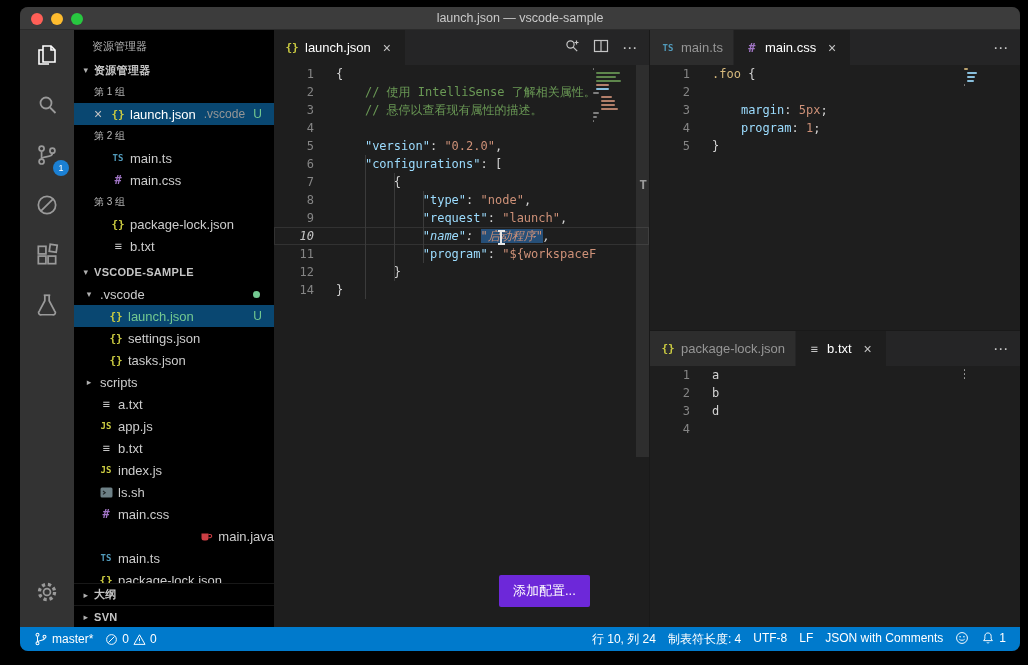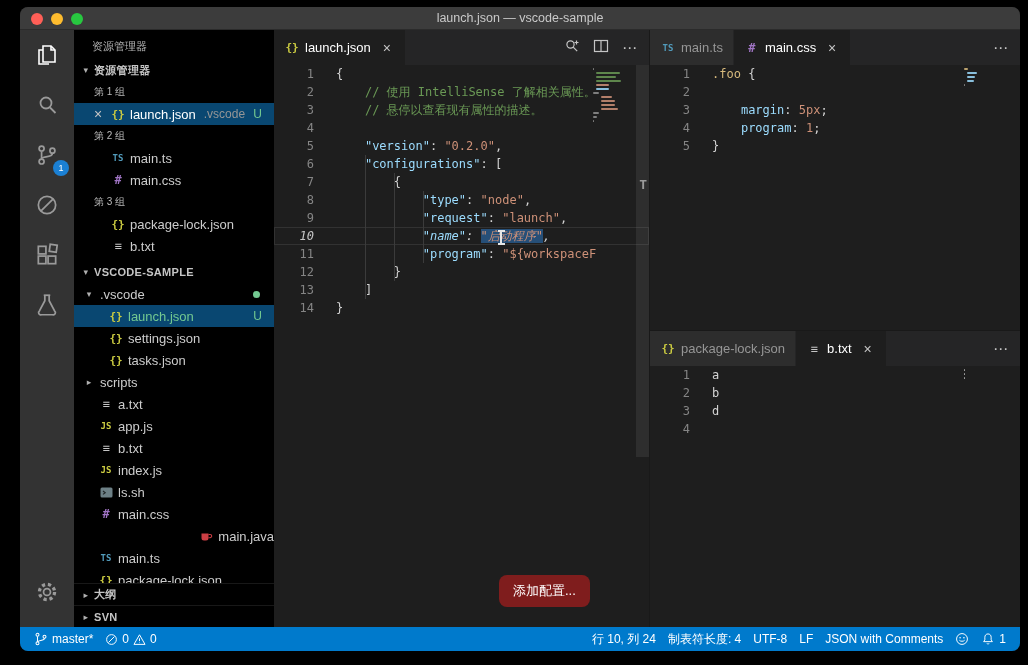"13" div.code-line { html: <div><span>13</span><span><span> ]</span></span></div> -> none }
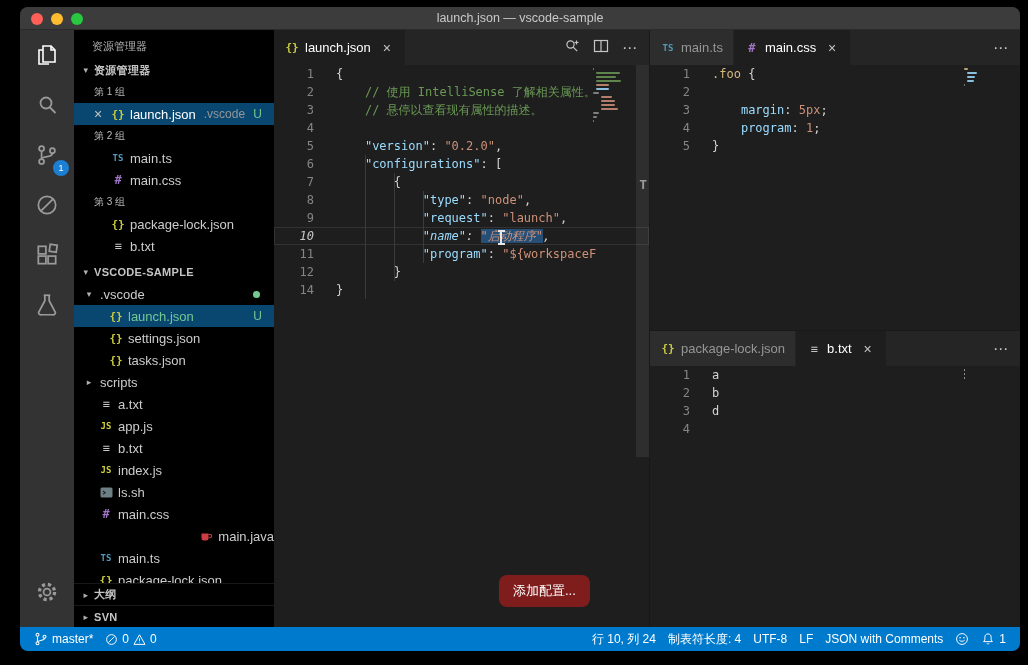"添加配置..." .cfg-btn { background: #7f1d1d -> #6d28d9; border-radius: 8px -> 2px }
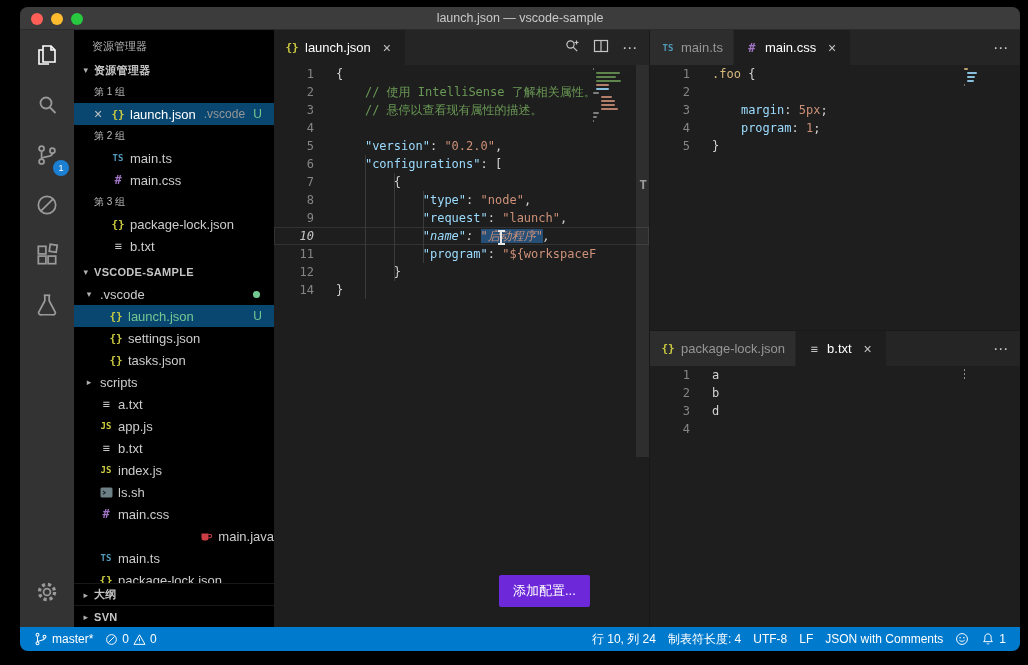"行 10, 列 24" .sb-right { align-items: center -> flex-start }
